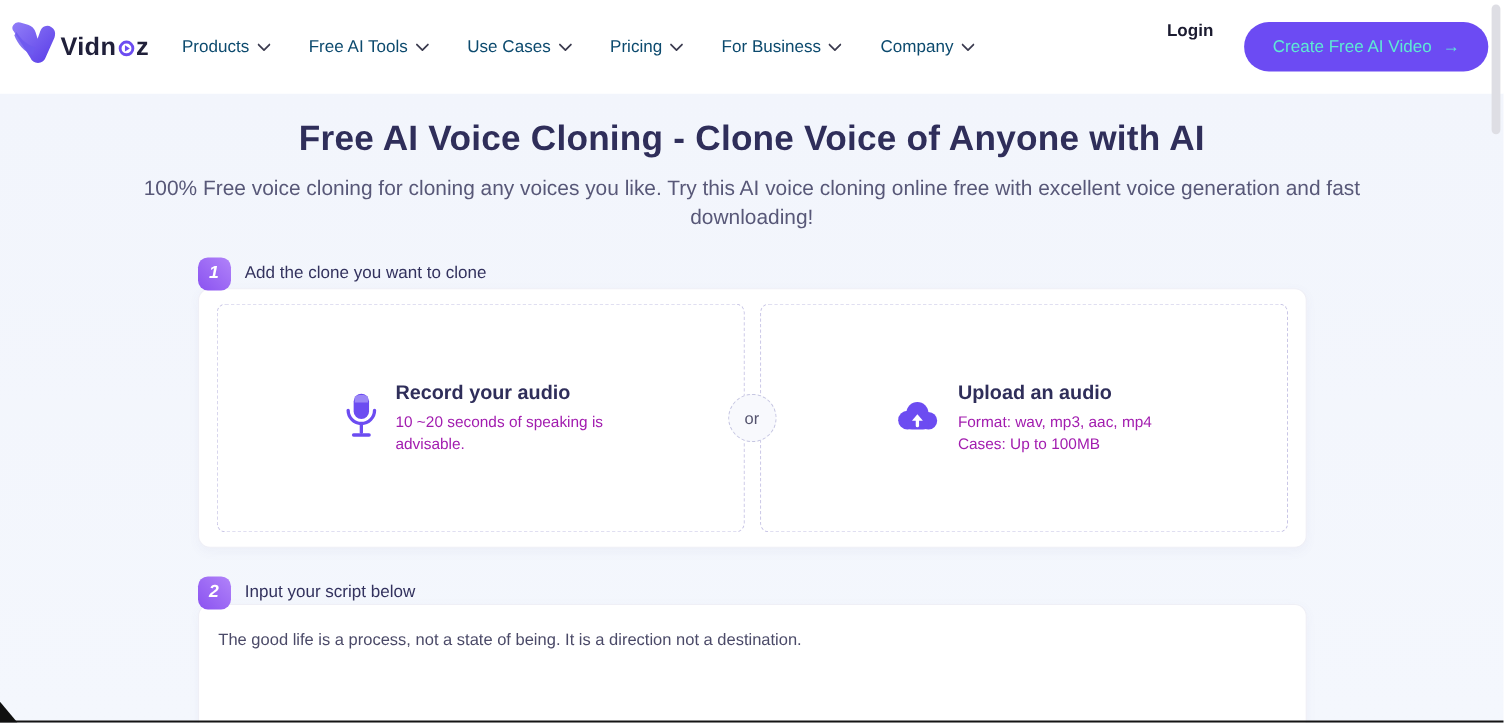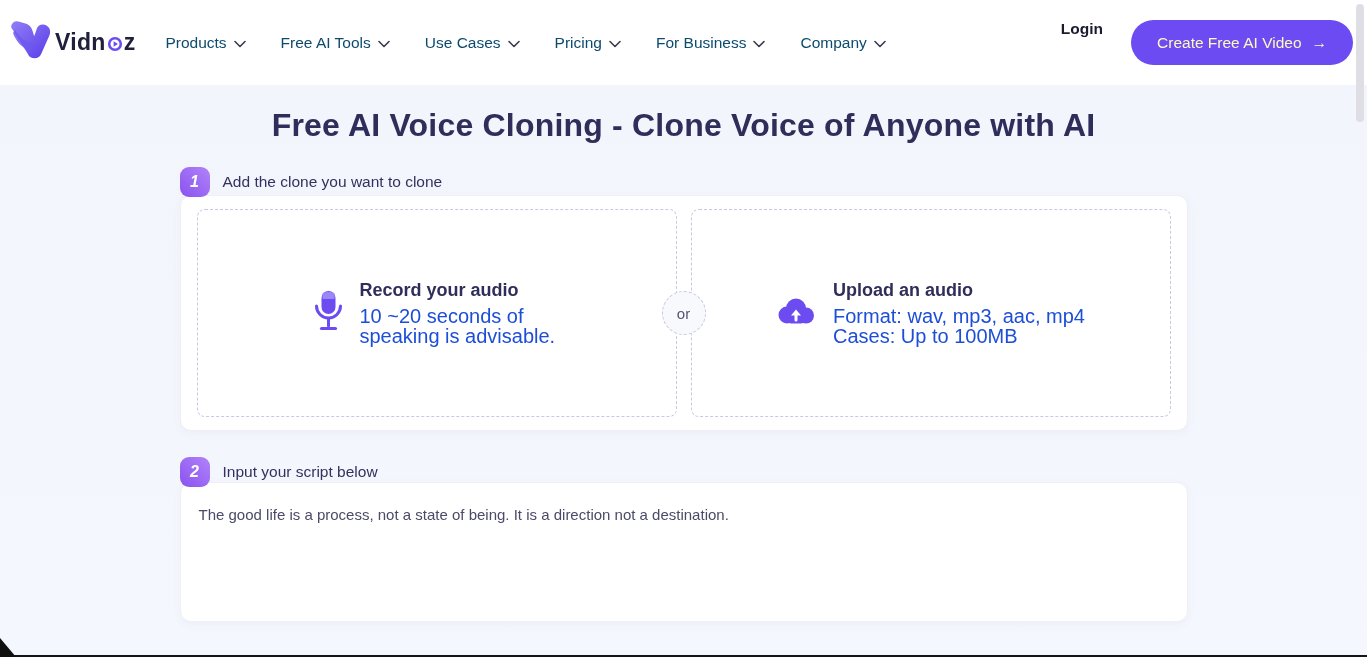"Create Free AI Video" .cta-button { color: #fef9c3 -> #5eead4 }
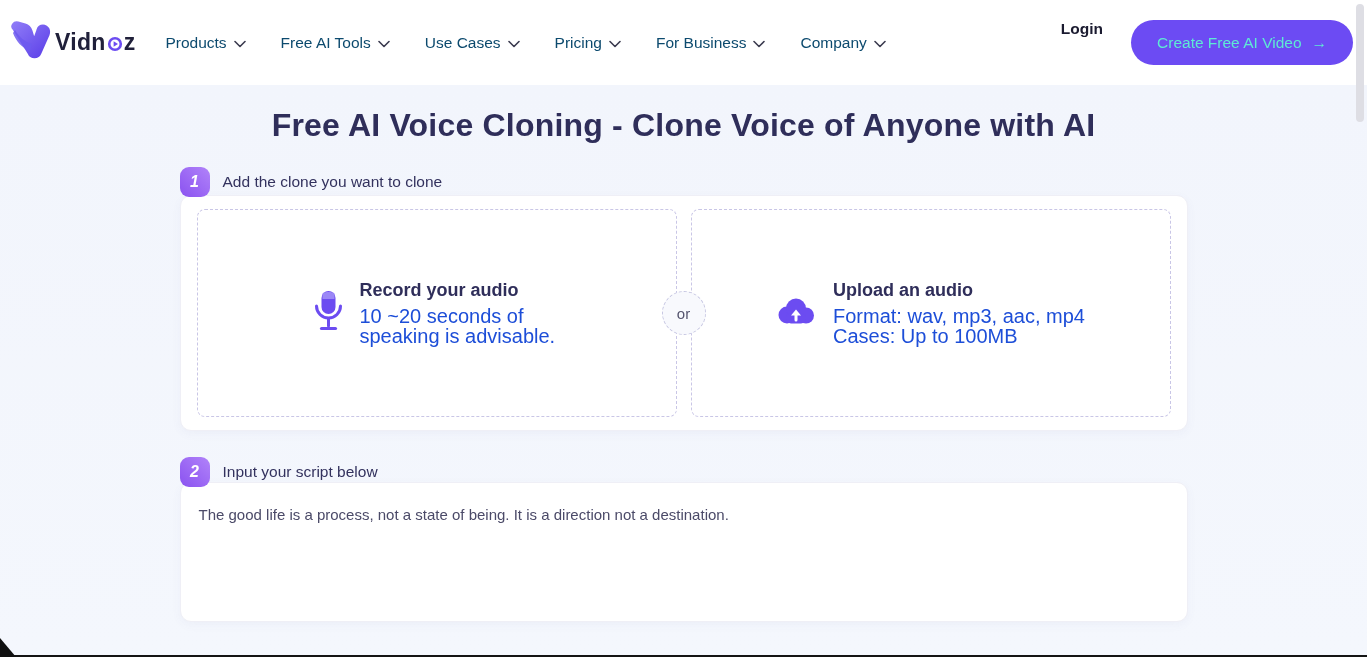"100% Free voice cloning for" p.hero-subtitle { html: none -> <p>100% Free voice cloning for cloning any voices you like. Try this AI voice cloning online free with excellent voice generation and fast downloading!</p> }
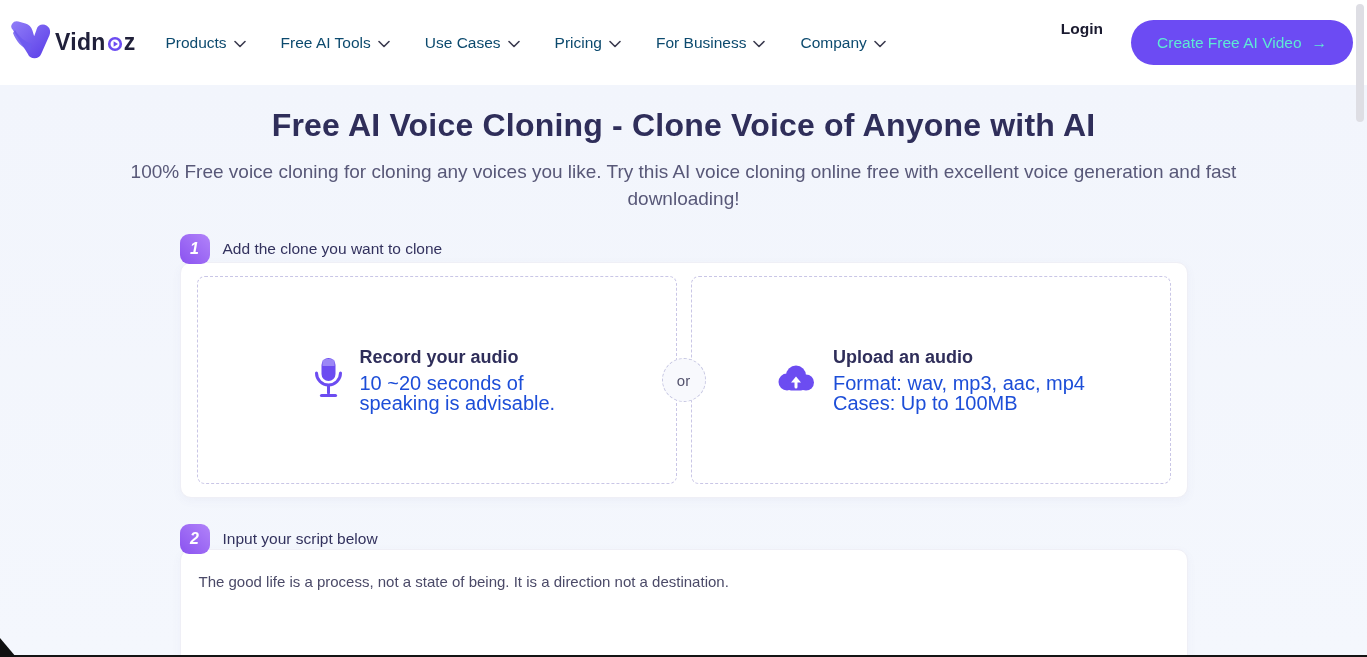"10 ~20 seconds of speaking" .box-desc { color: #1d4ed8 -> #a21caf; font-size: 20px -> 14px }
